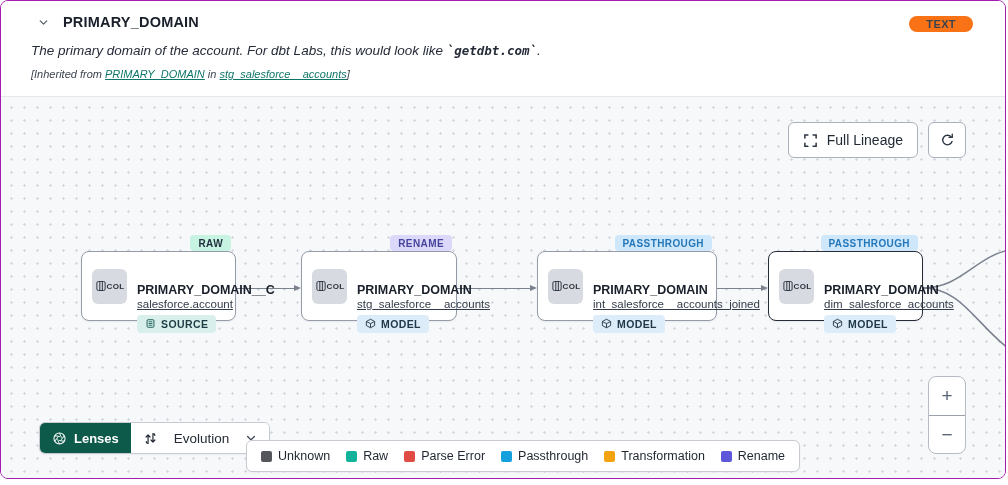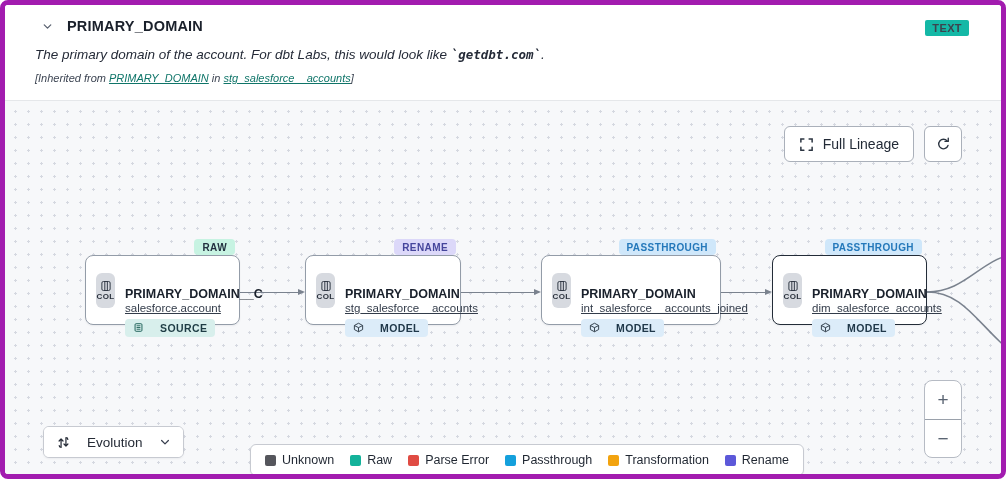"PRIMARY_DOMAIN" .card { border: 5px solid #a21caf -> 1px solid #a21caf }
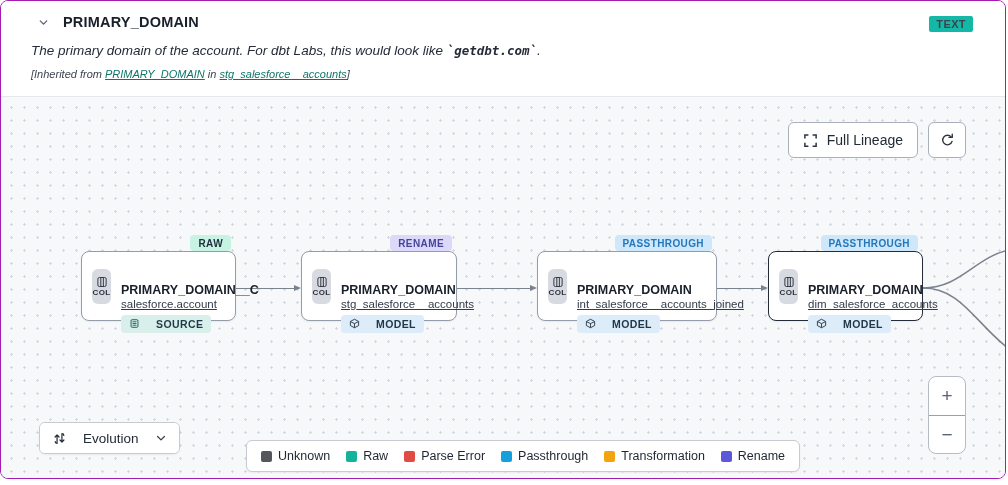"TEXT" .type-badge { background: #14b8a6 -> #f97316; border-radius: 2px -> 8px; padding: 2px 7px -> 2px 17px }
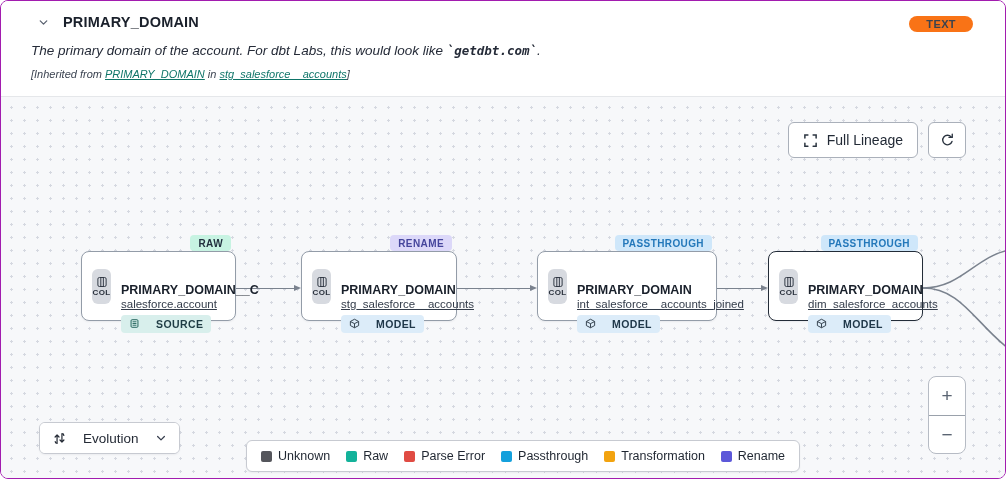"COL" .col-chip { flex-direction: column -> row; width: 19px -> 35px }
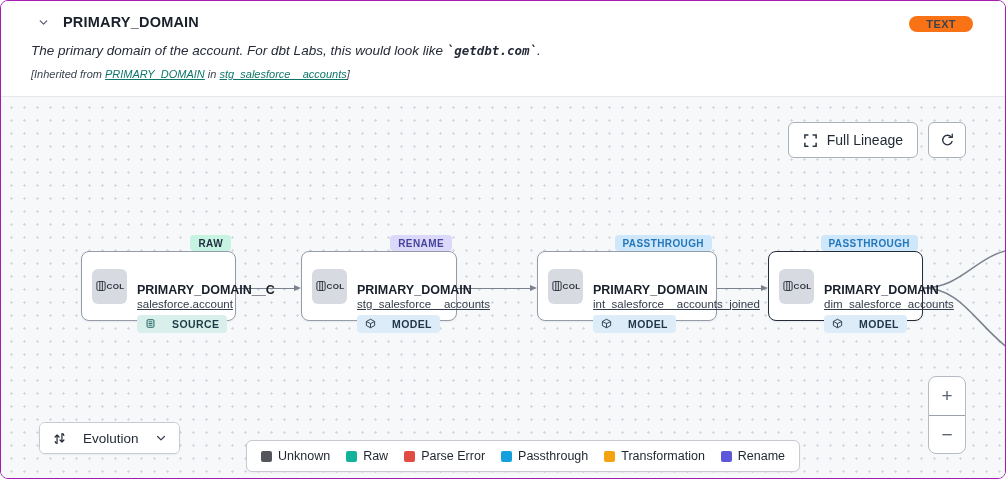"SOURCE" .res-badge { gap: 16px -> 5px }
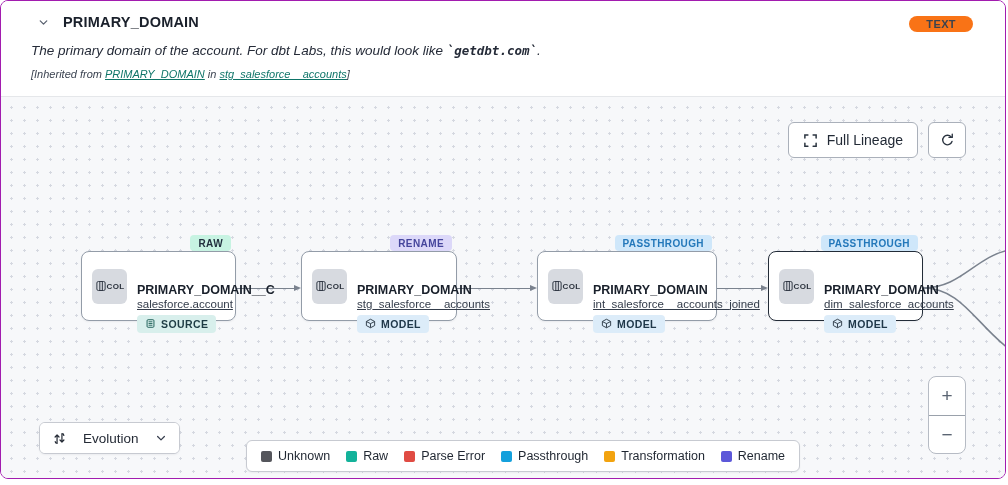"Lenses" div.lens-seg { html: none -> <div> <span> <svg> <circle></circle> <line></line> <line></line> <line></line> <line></line> <line></line> <line></line> </svg> </span> <span>Lenses</span> </div> }
